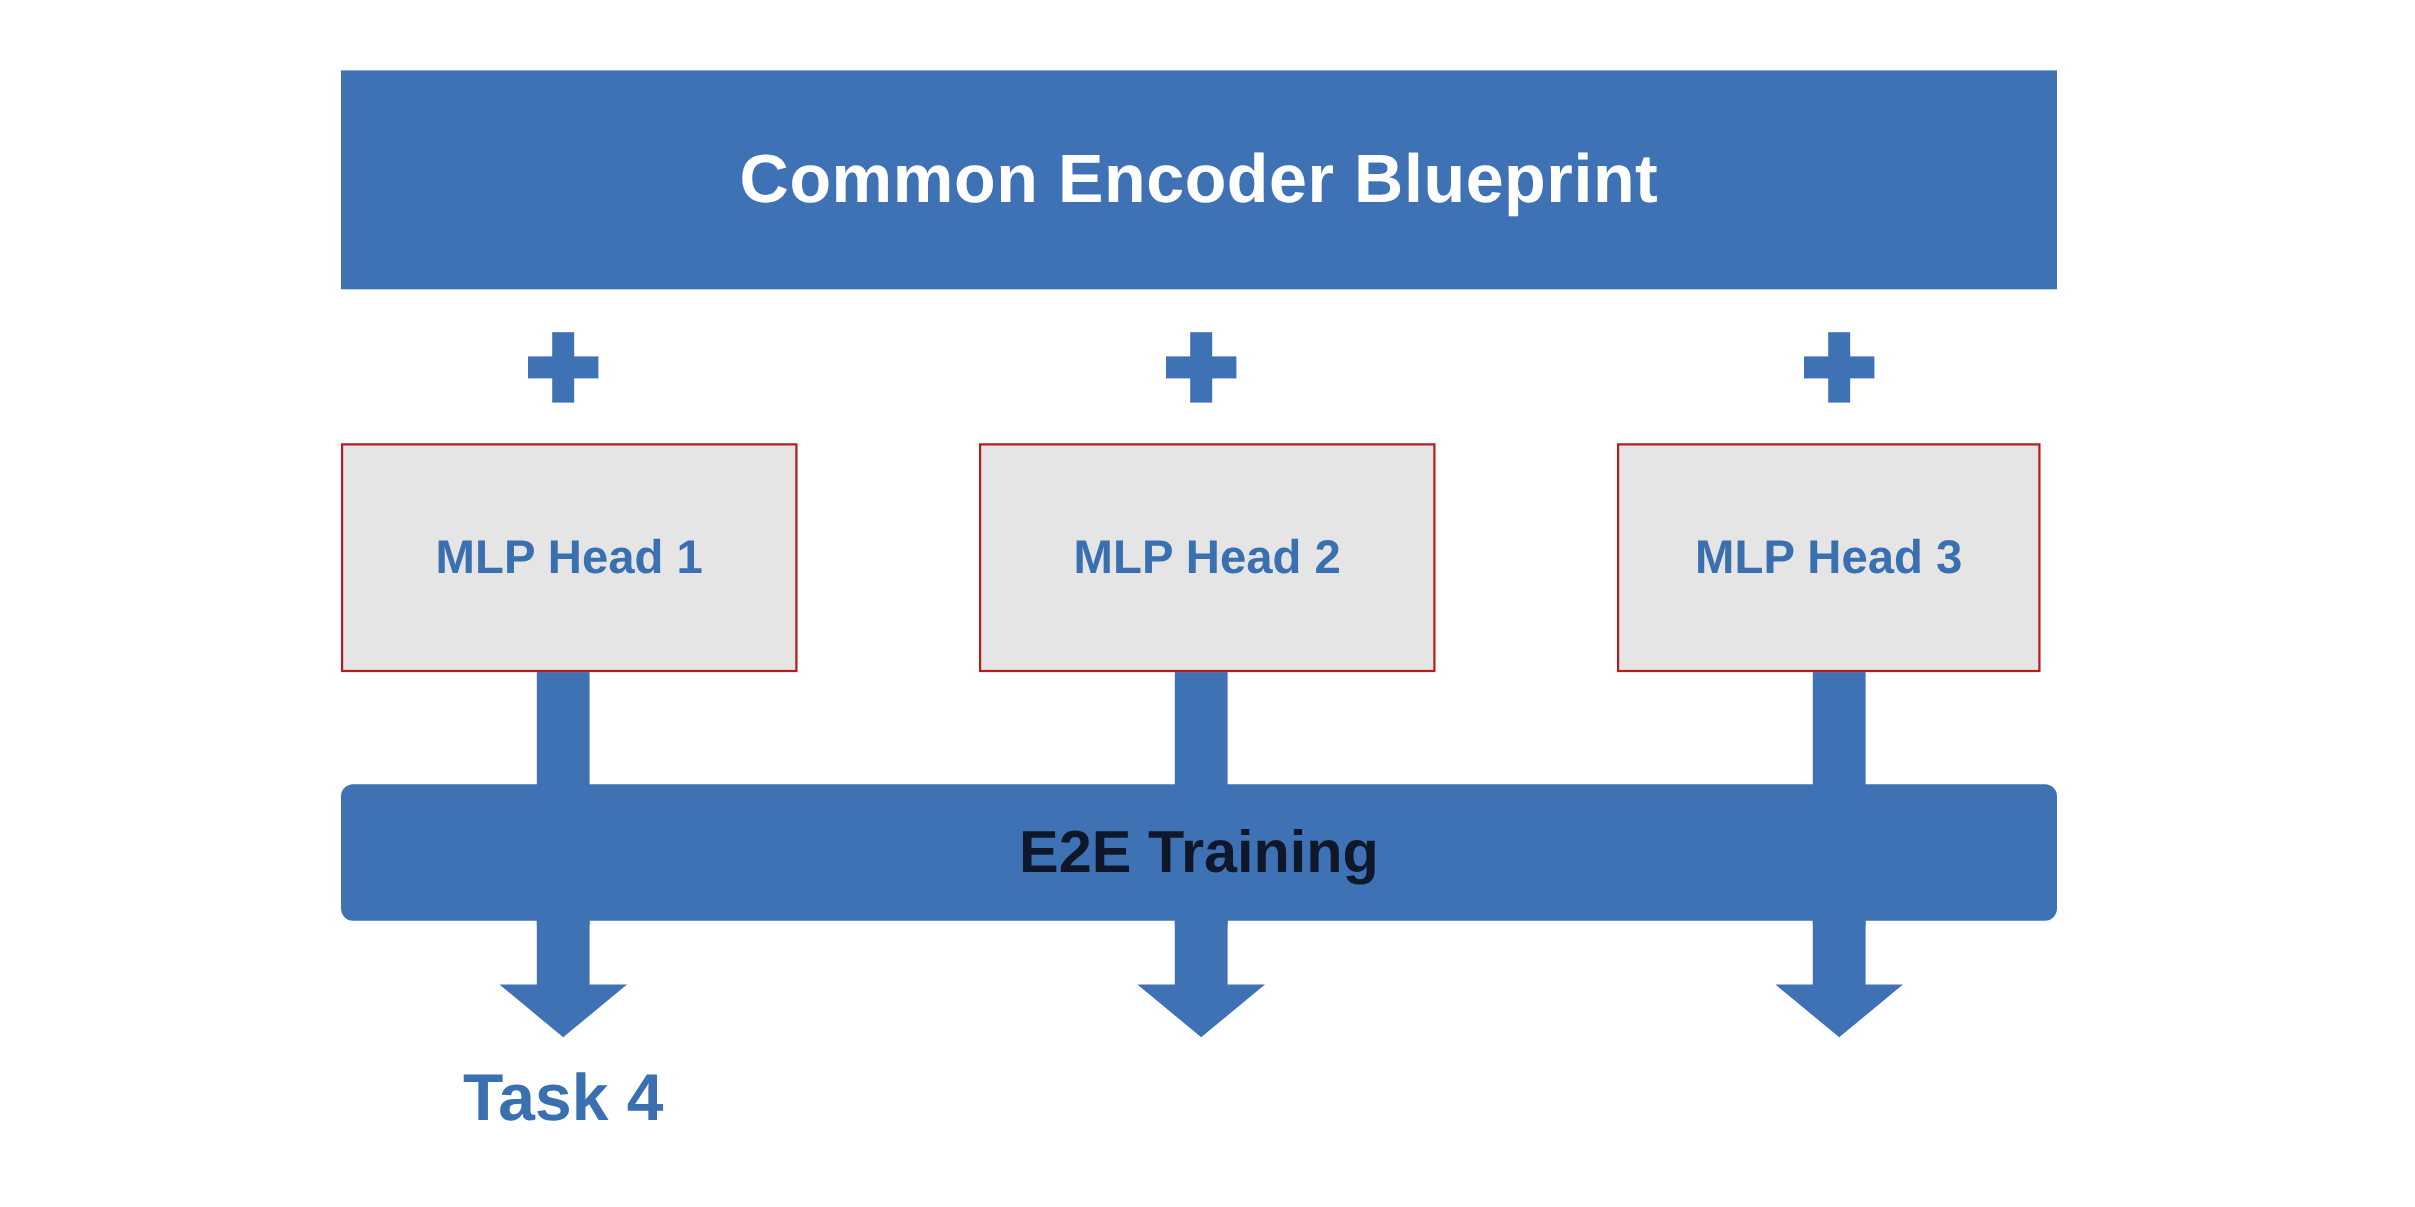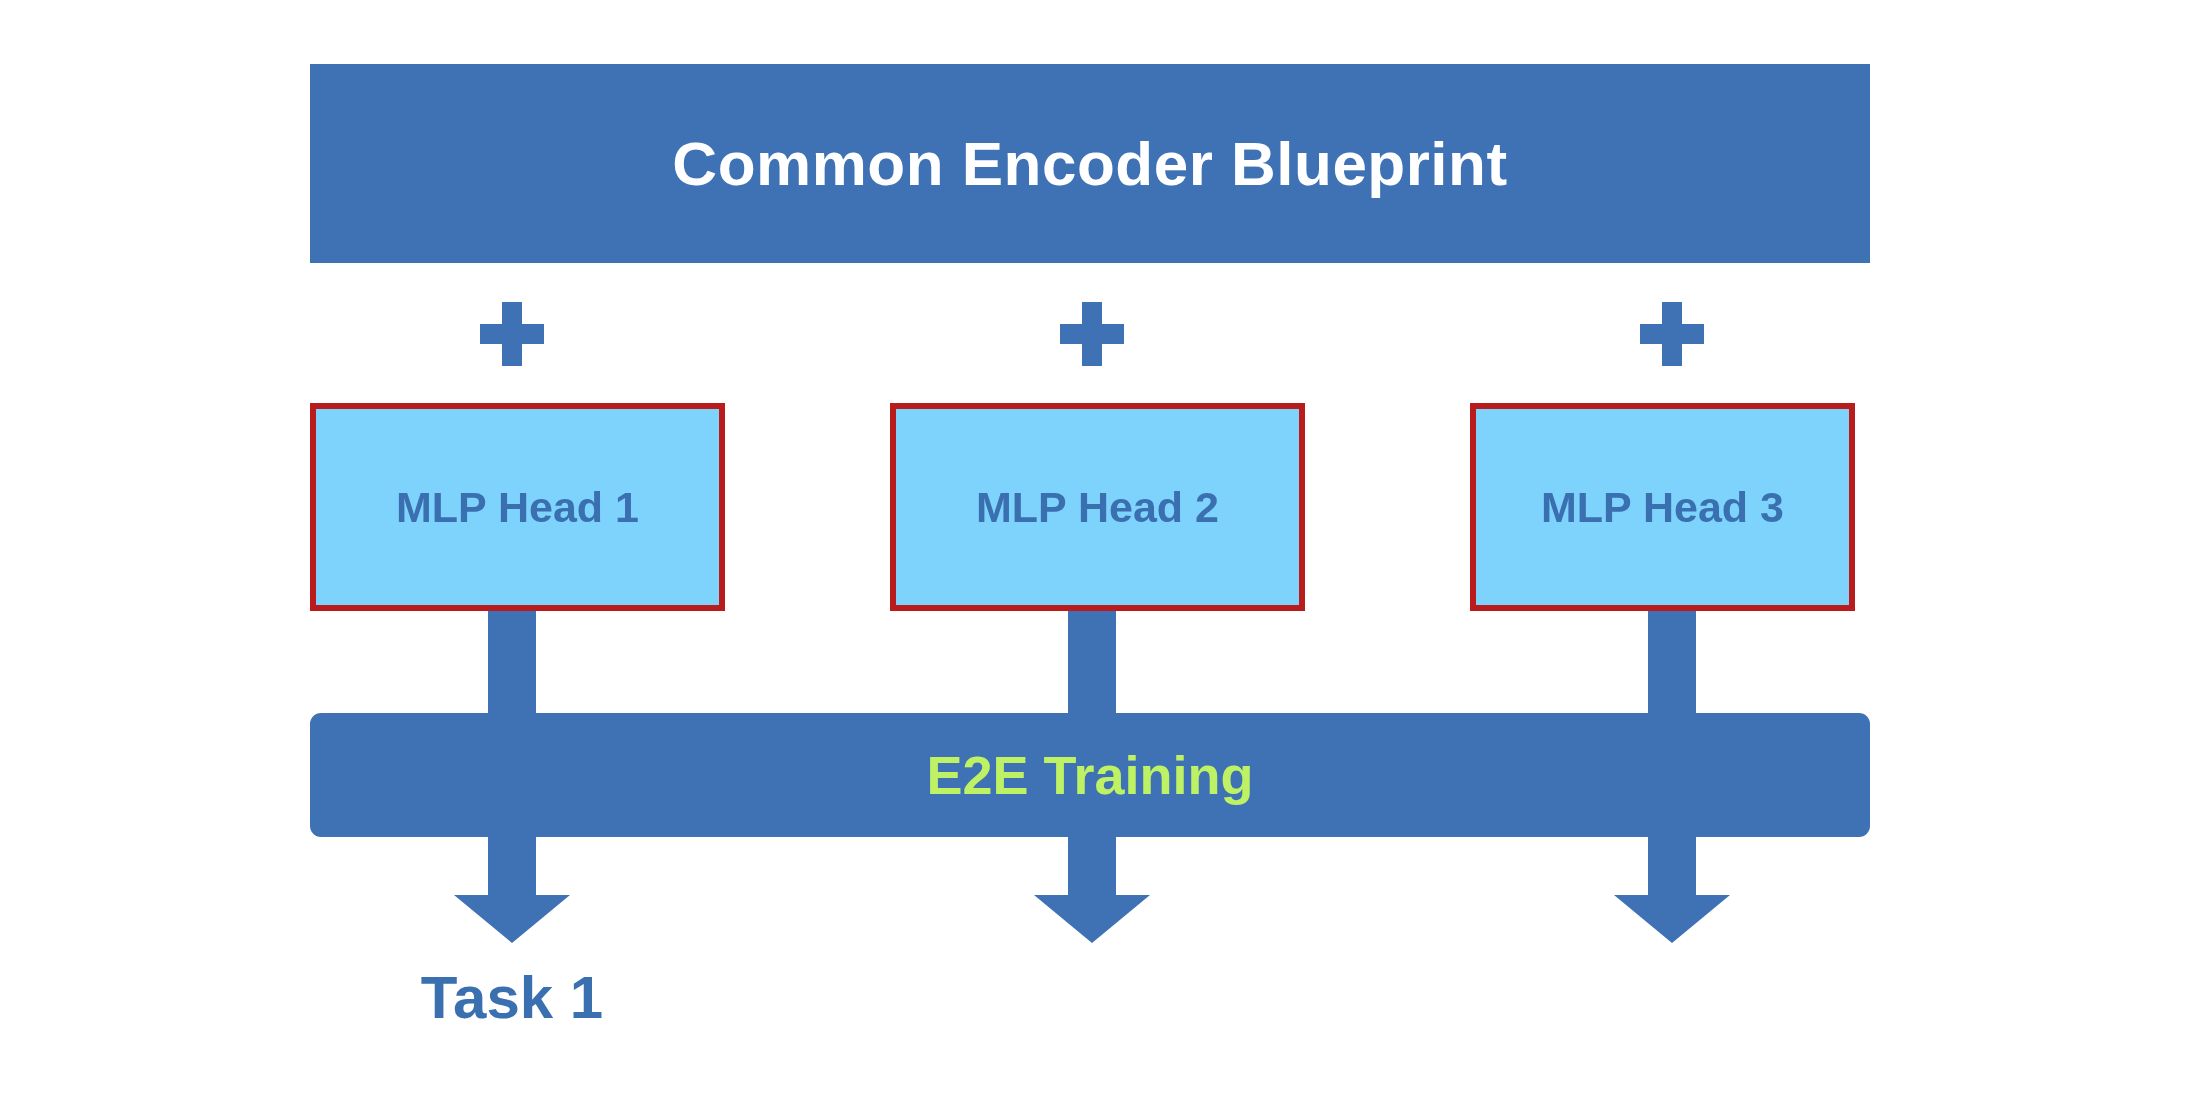"MLP Head 1" .head-box { background: #7dd3fc -> #e5e5e5; border: 6px solid #b91c1c -> 2px solid #b91c1c }
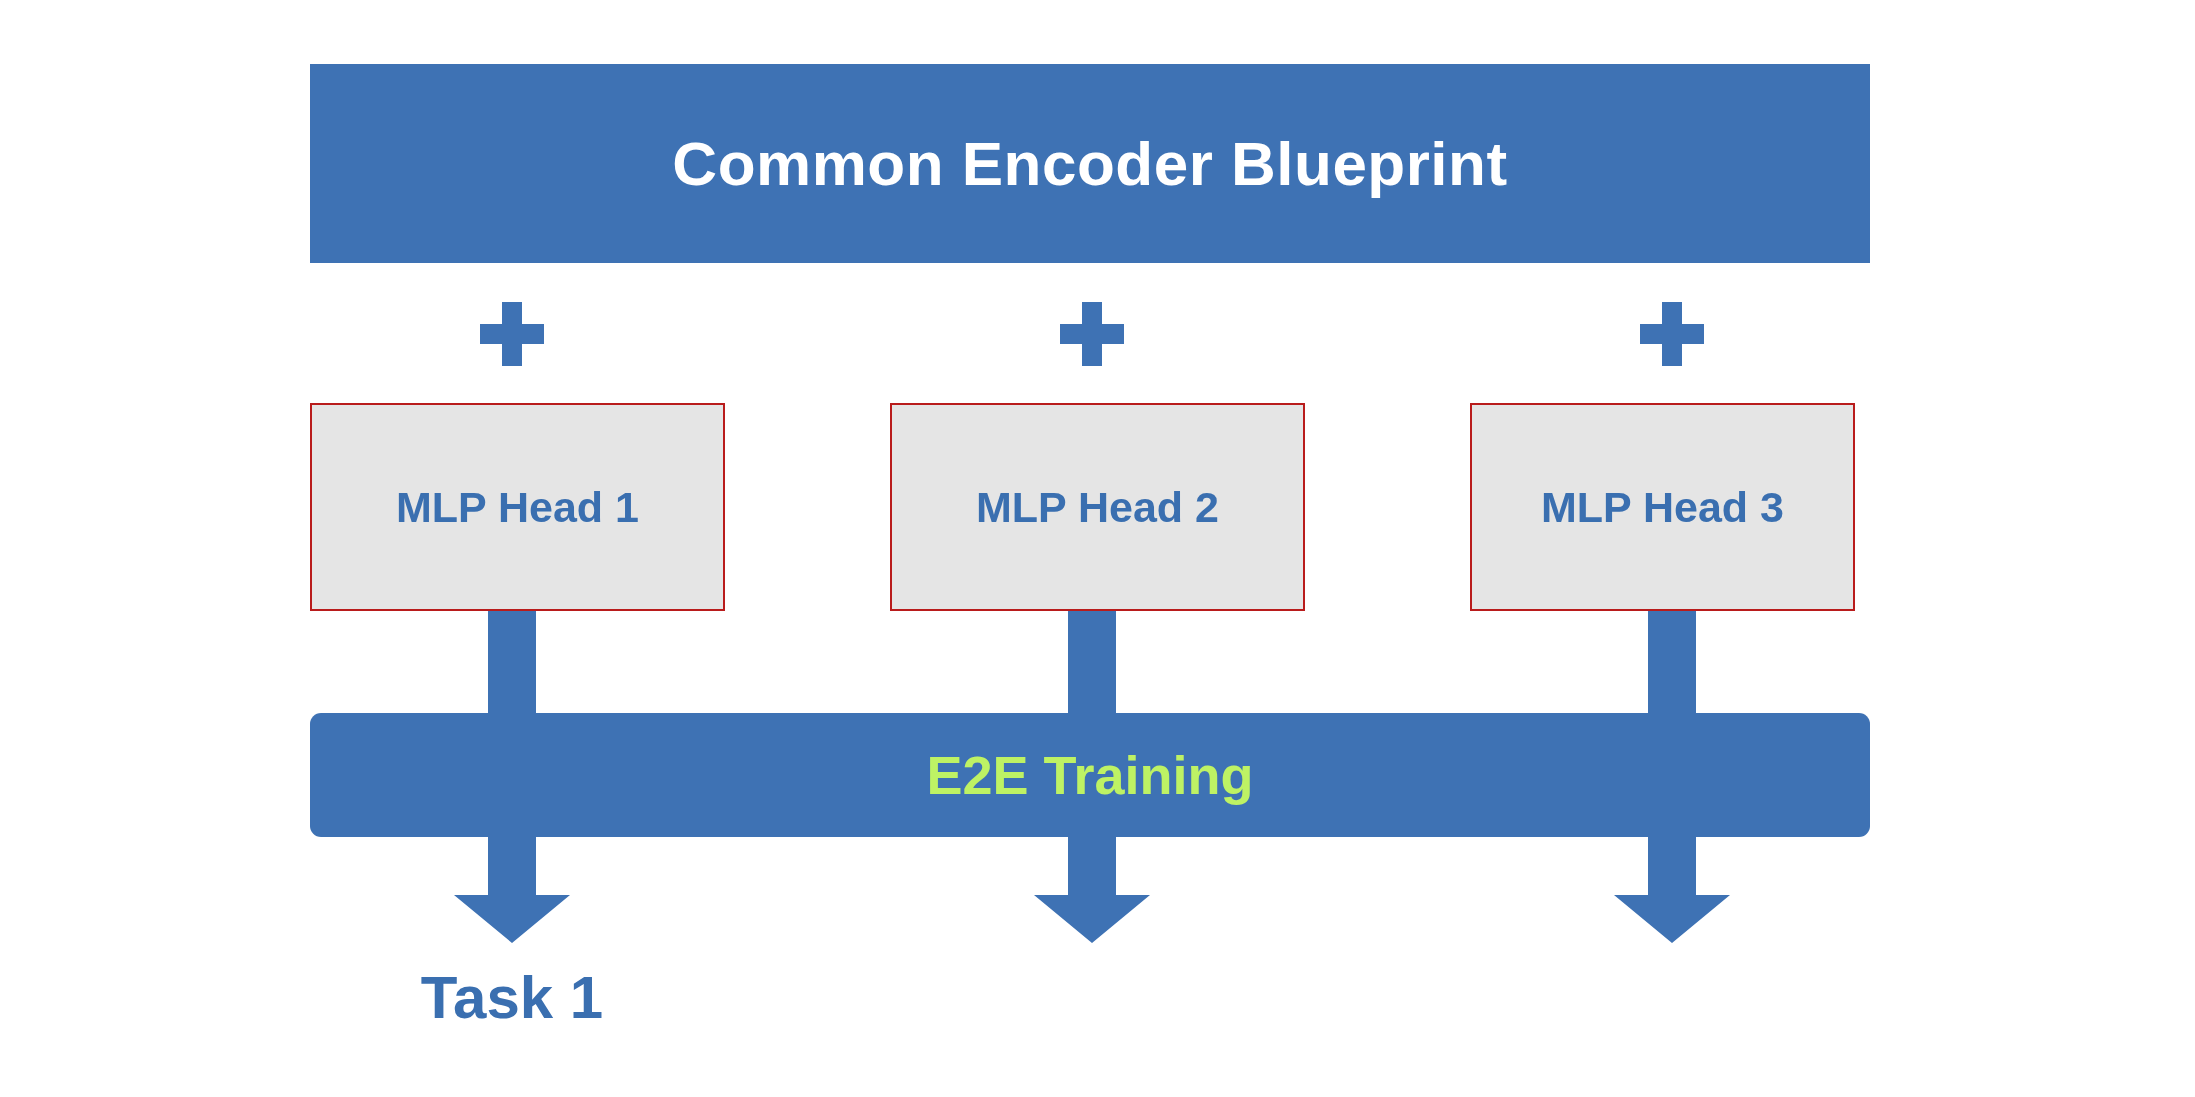"E2E Training" .e2e-bar-label { color: #bef264 -> #0f172a }
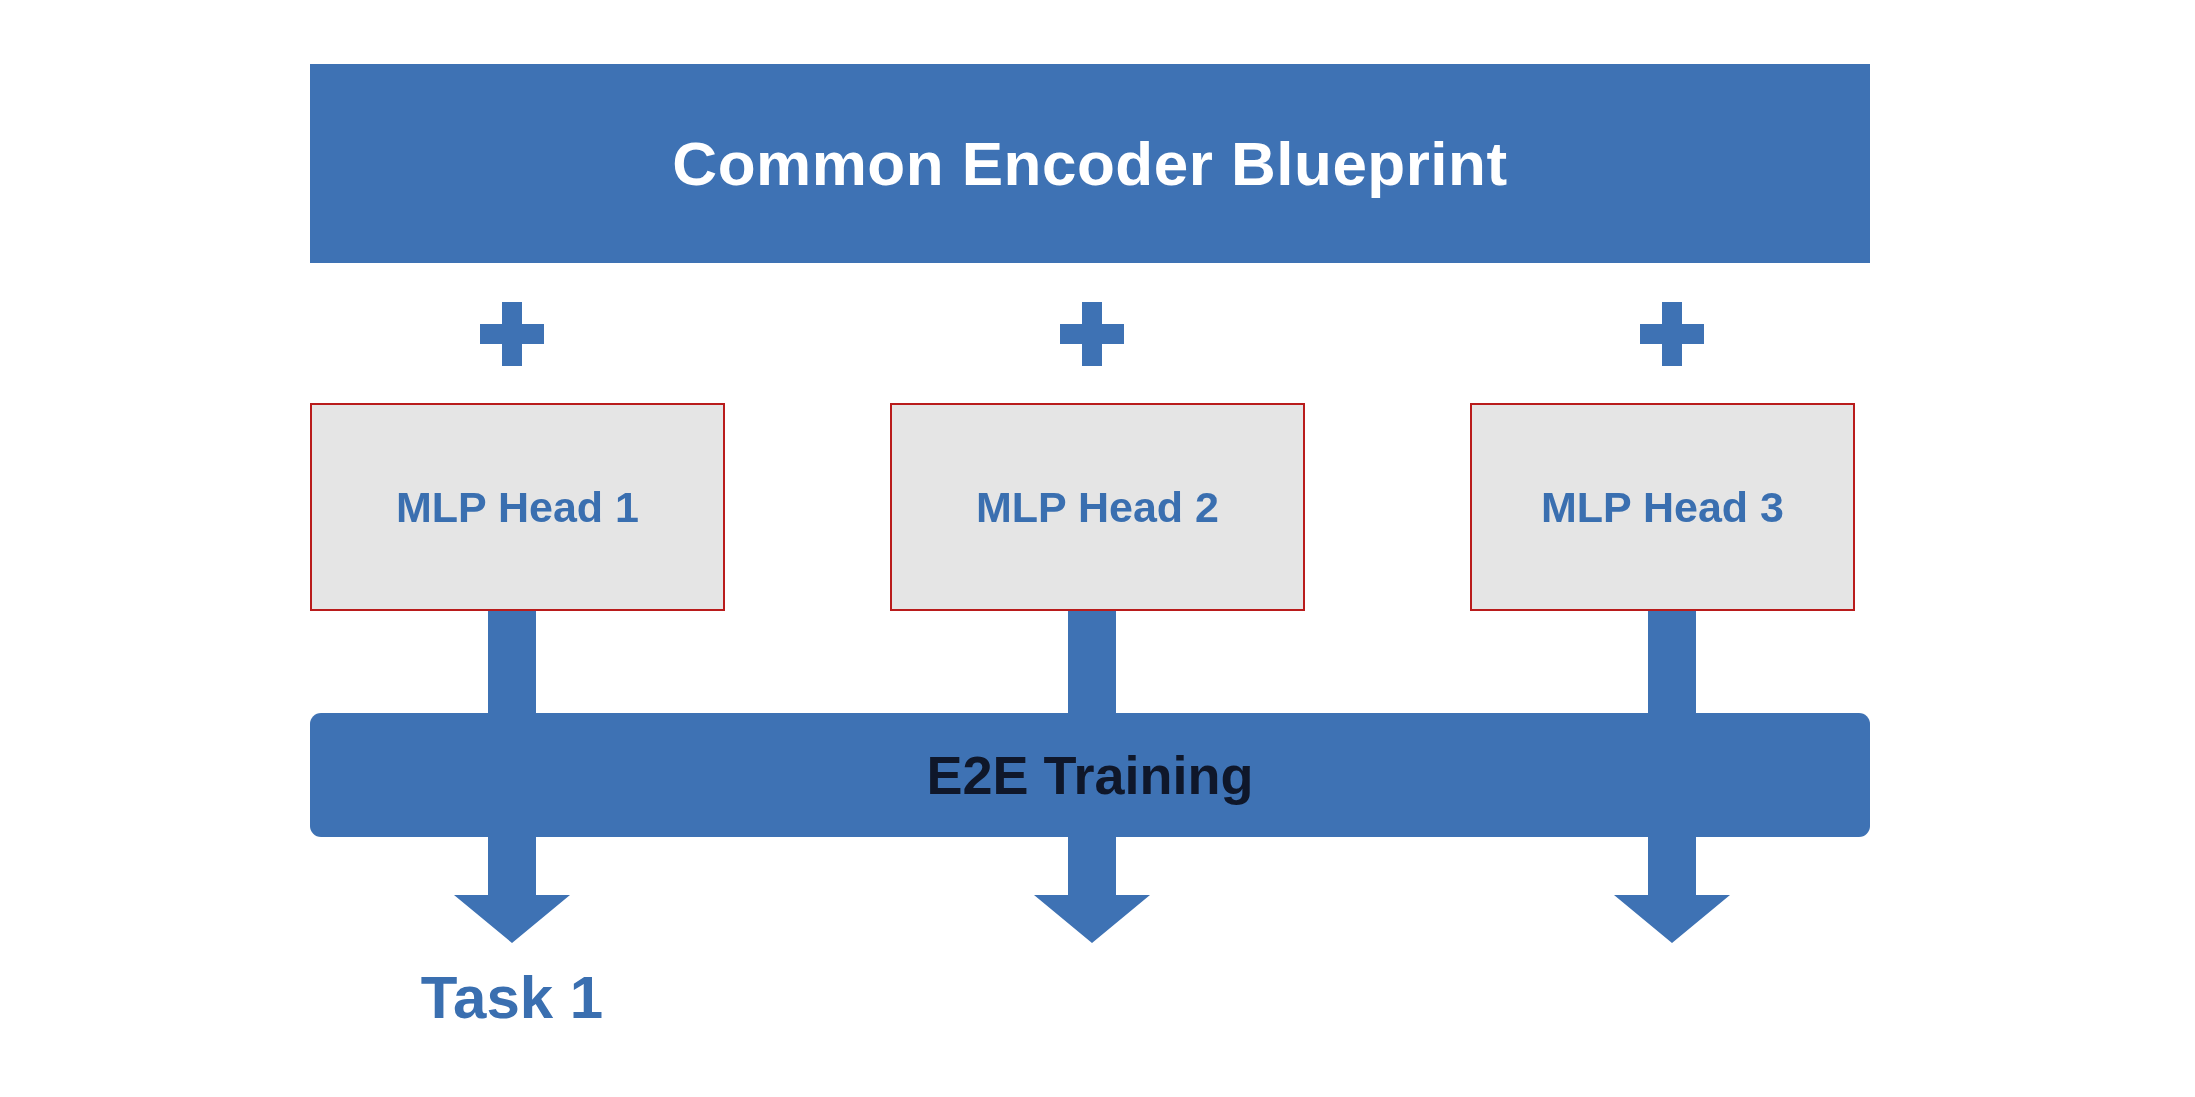"Task 1" div.task-label { text: 1 -> 4 }
